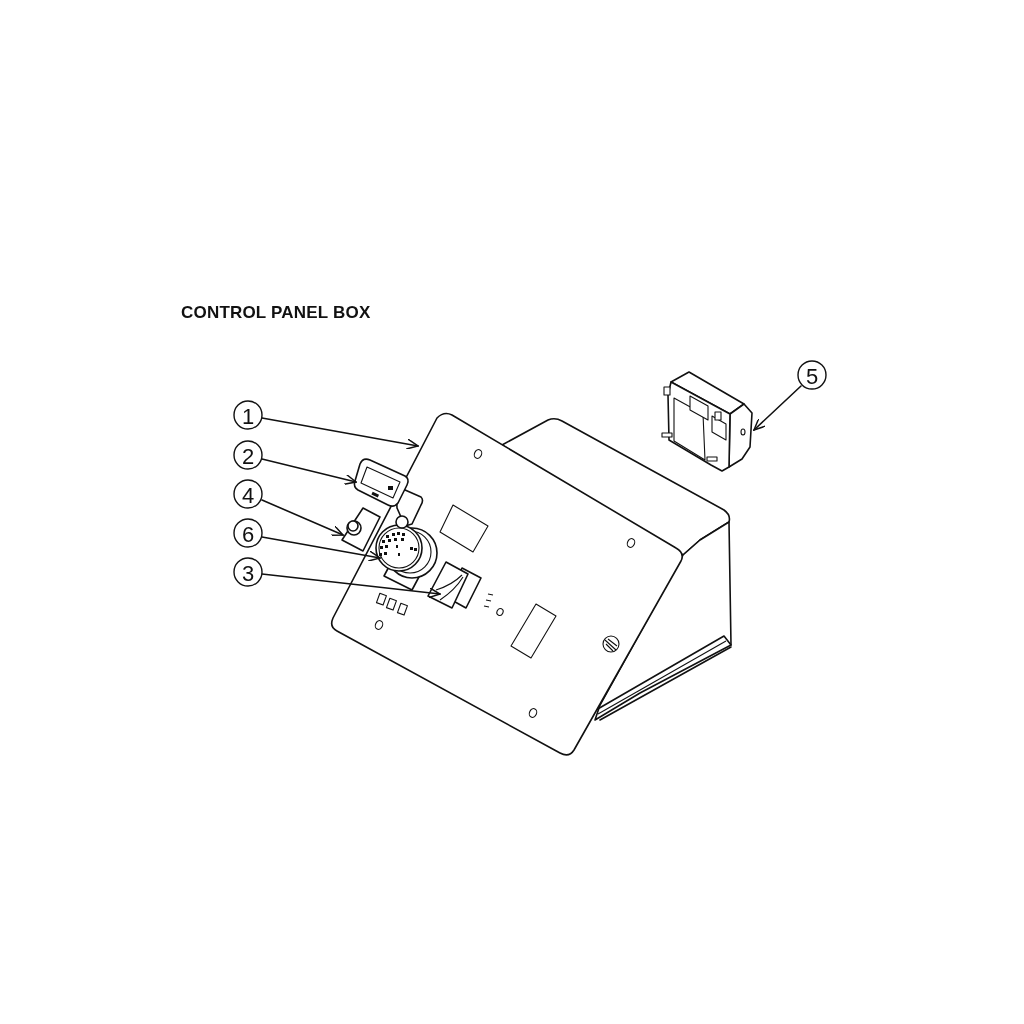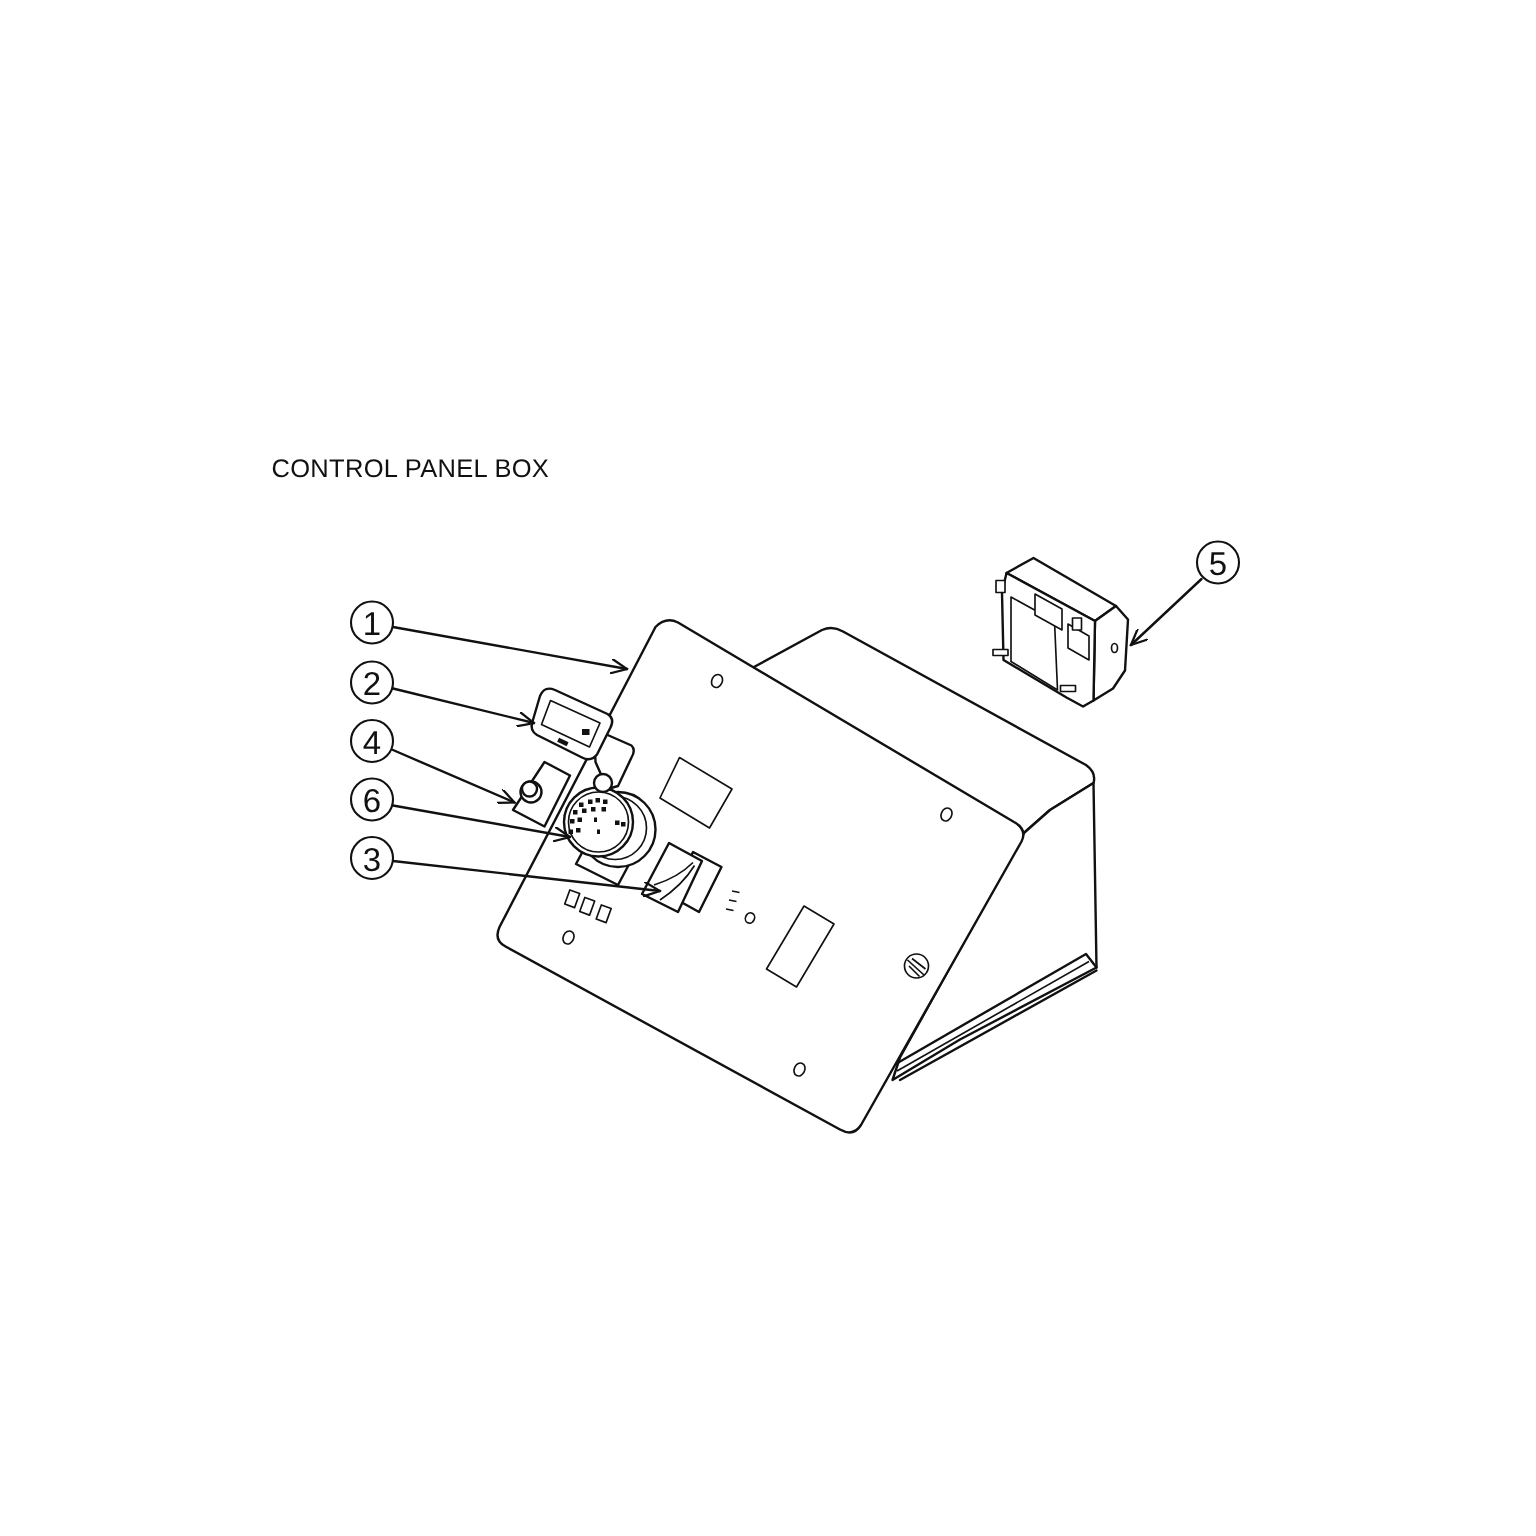"CONTROL PANEL BOX" .title { font-weight: normal -> bold }
